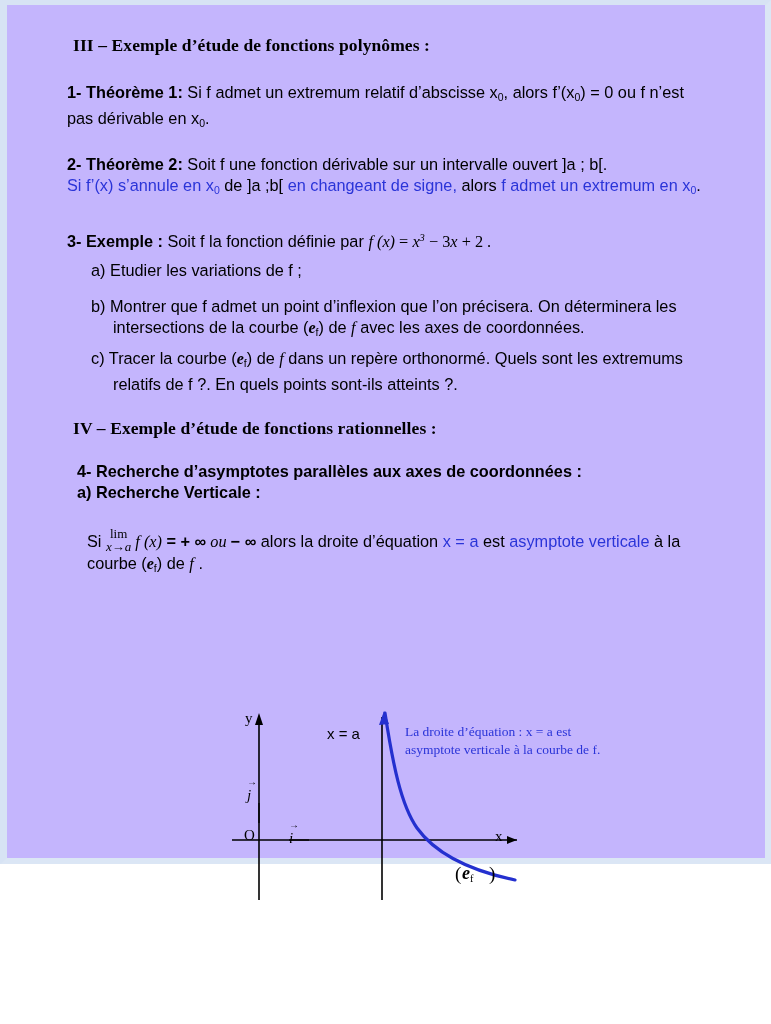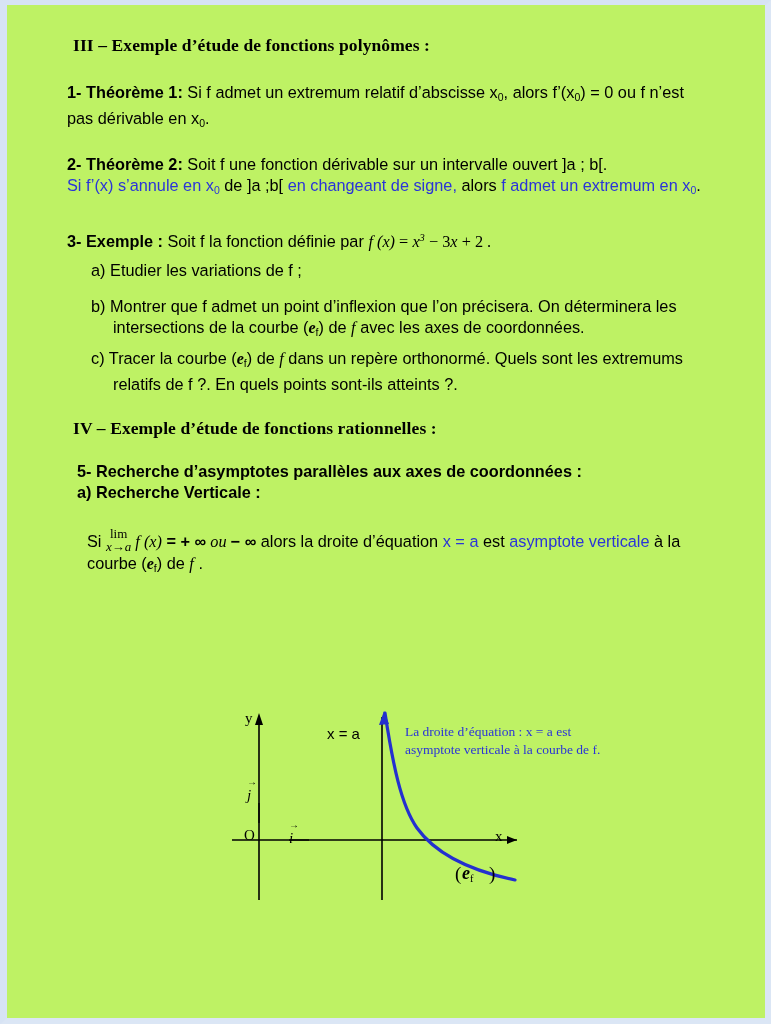"III – Exemple d’étude de" .page { background: #bef264 -> #c4b5fd; height: 1024px -> 864px }
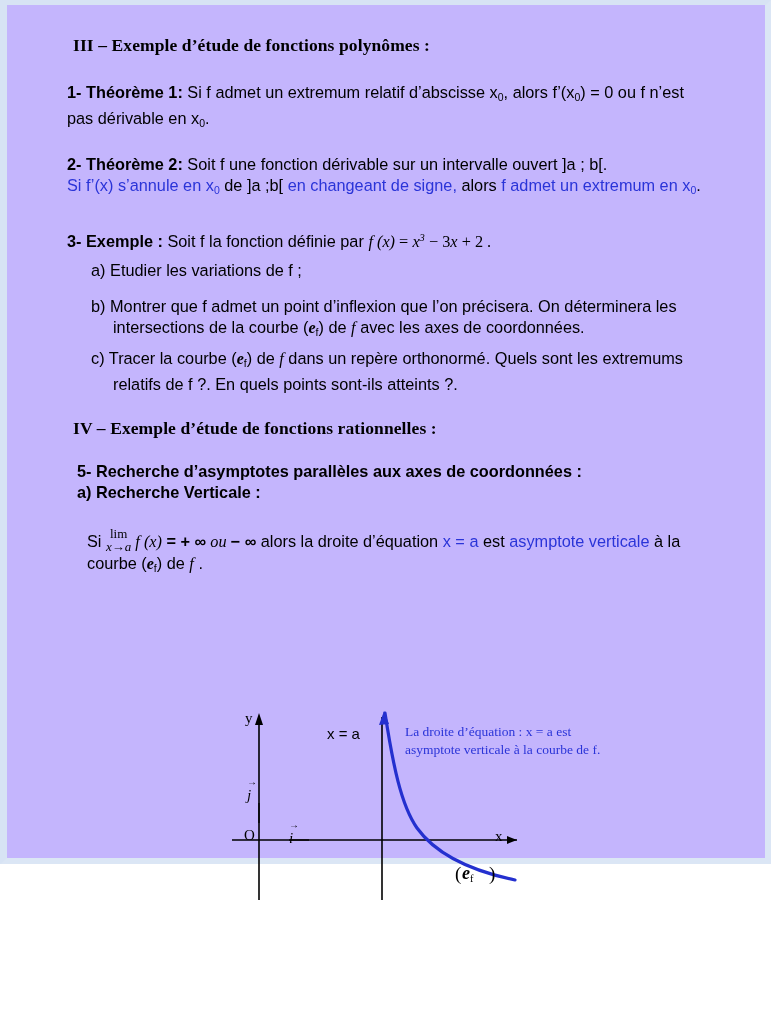"5- Recherche d’asymptotes parallèles aux" b { text: 5- -> 4- }
